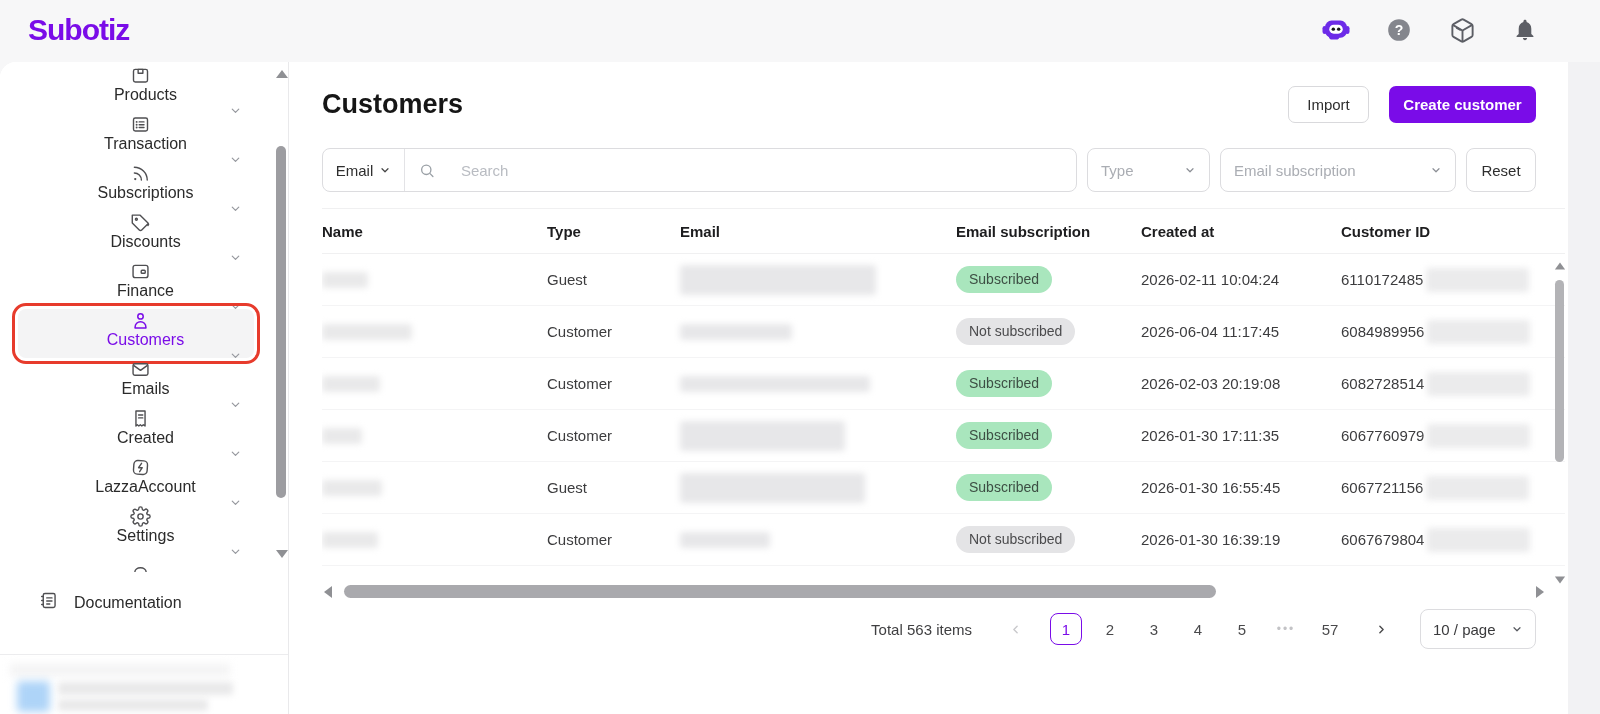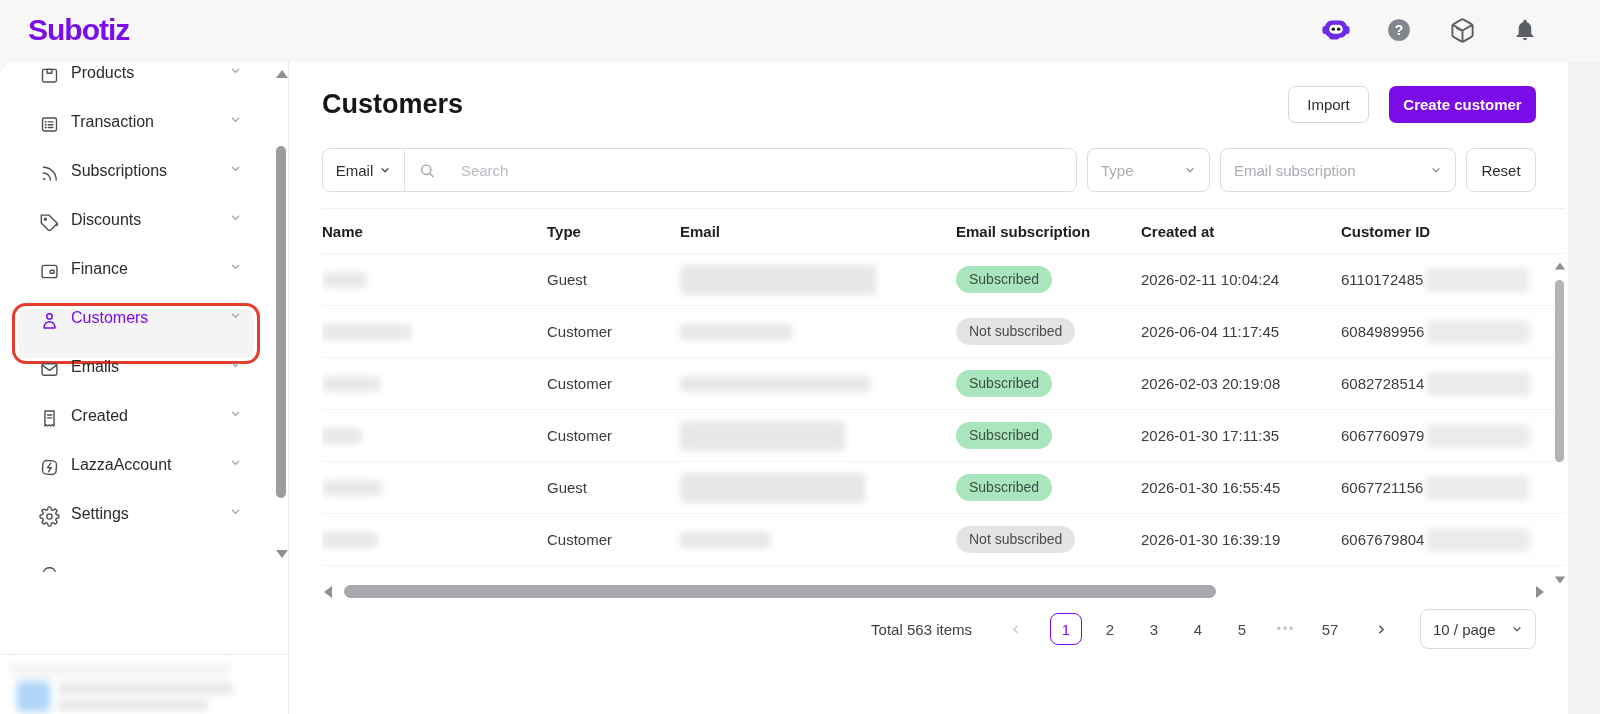"Products" .side-item { align-items: flex-start -> center; flex-direction: none -> column }
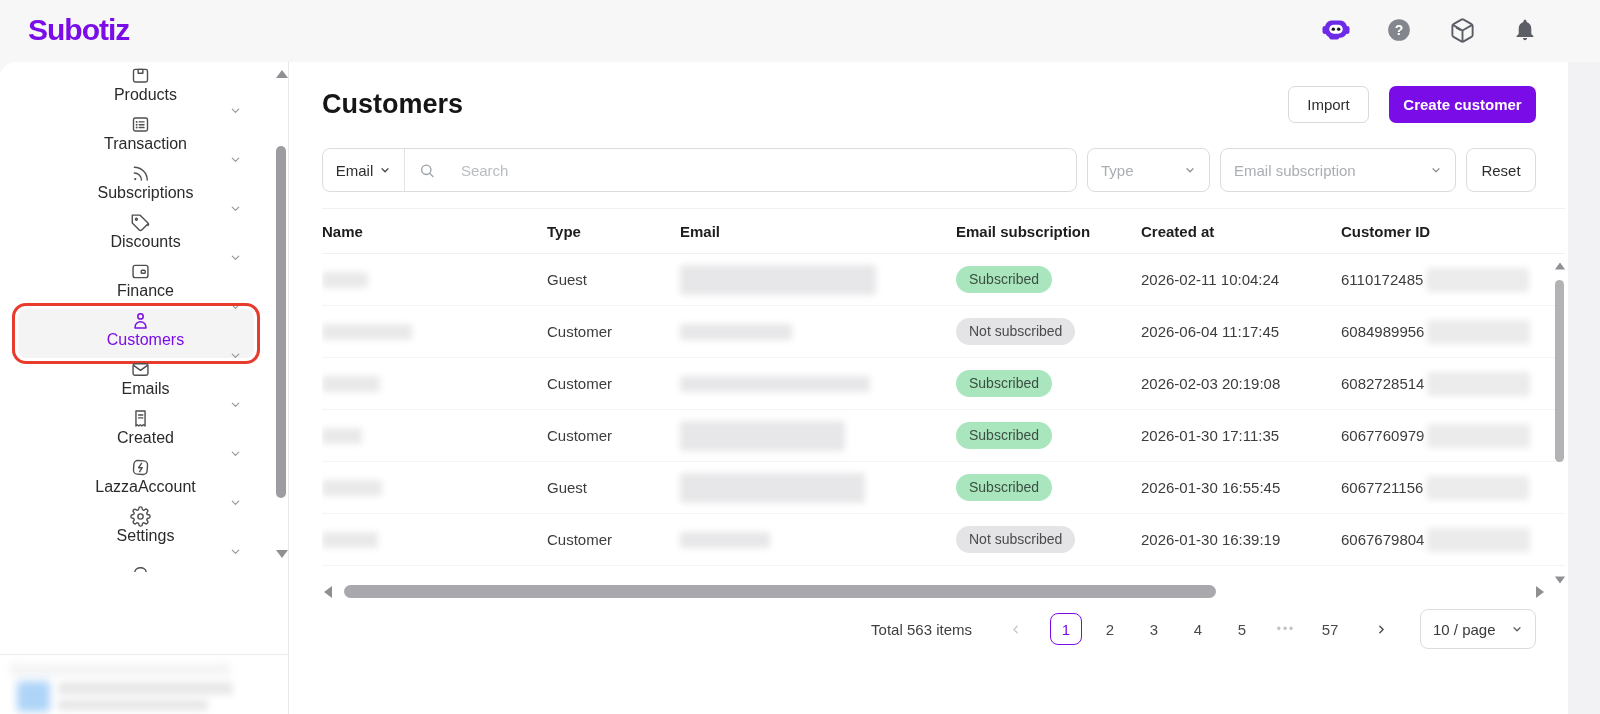"Documentation" div.doc-item { html: none -> <div> <span> <svg> <rect></rect> <path></path> <path></path> </svg> </span> <span>Documentation</span> </div> }
